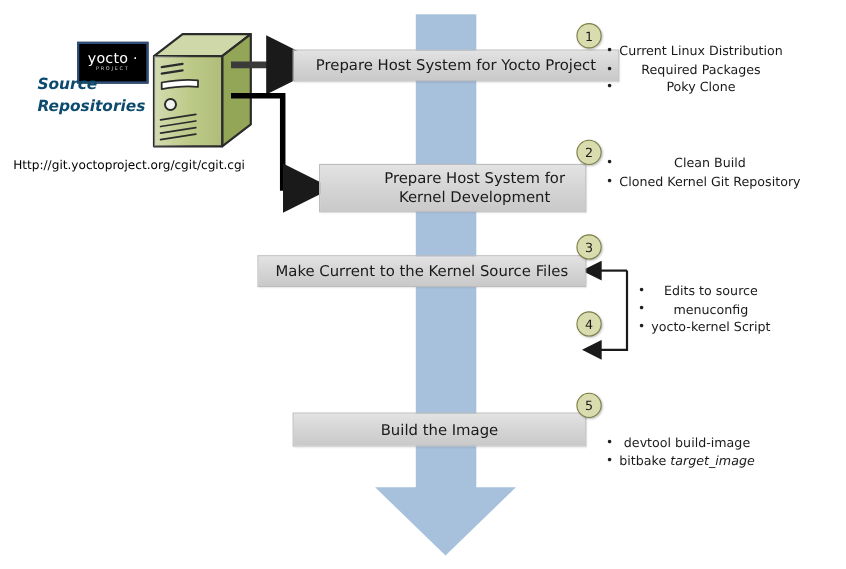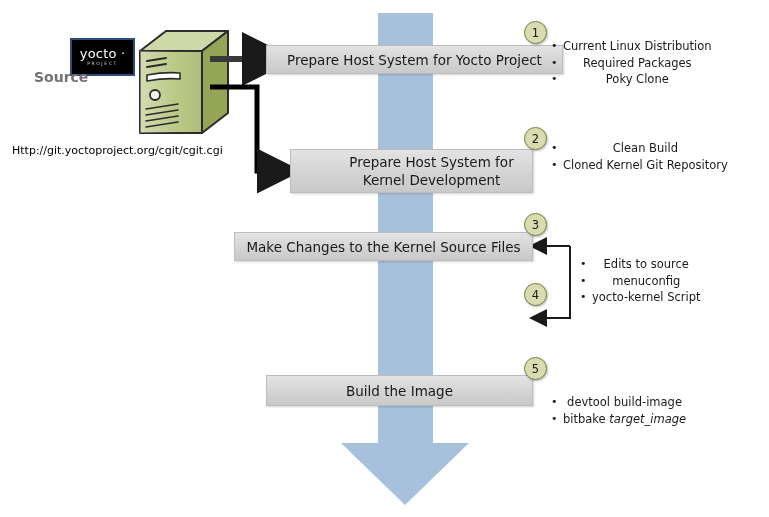"Source" .src-label { color: #737373 -> #0c4a6e; font-style: none -> italic }
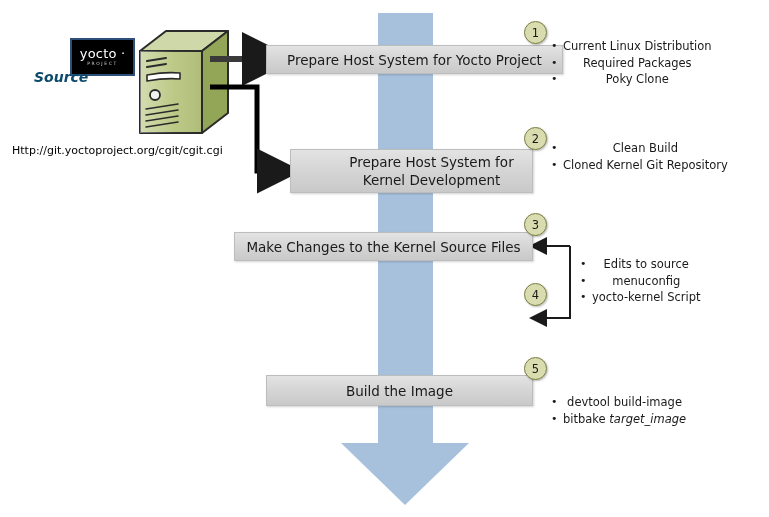"Repositories" div { html: none -> <div>Repositories</div> }
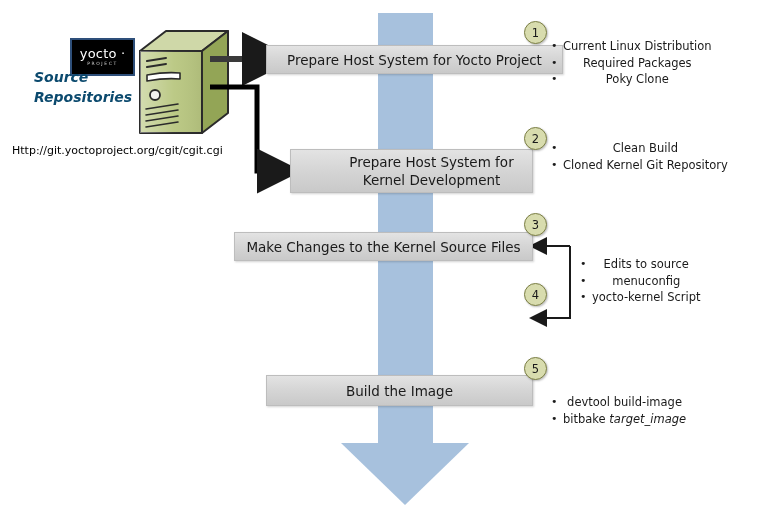"Make Changes to the Kernel" div.pbox { text: Changes -> Current }
